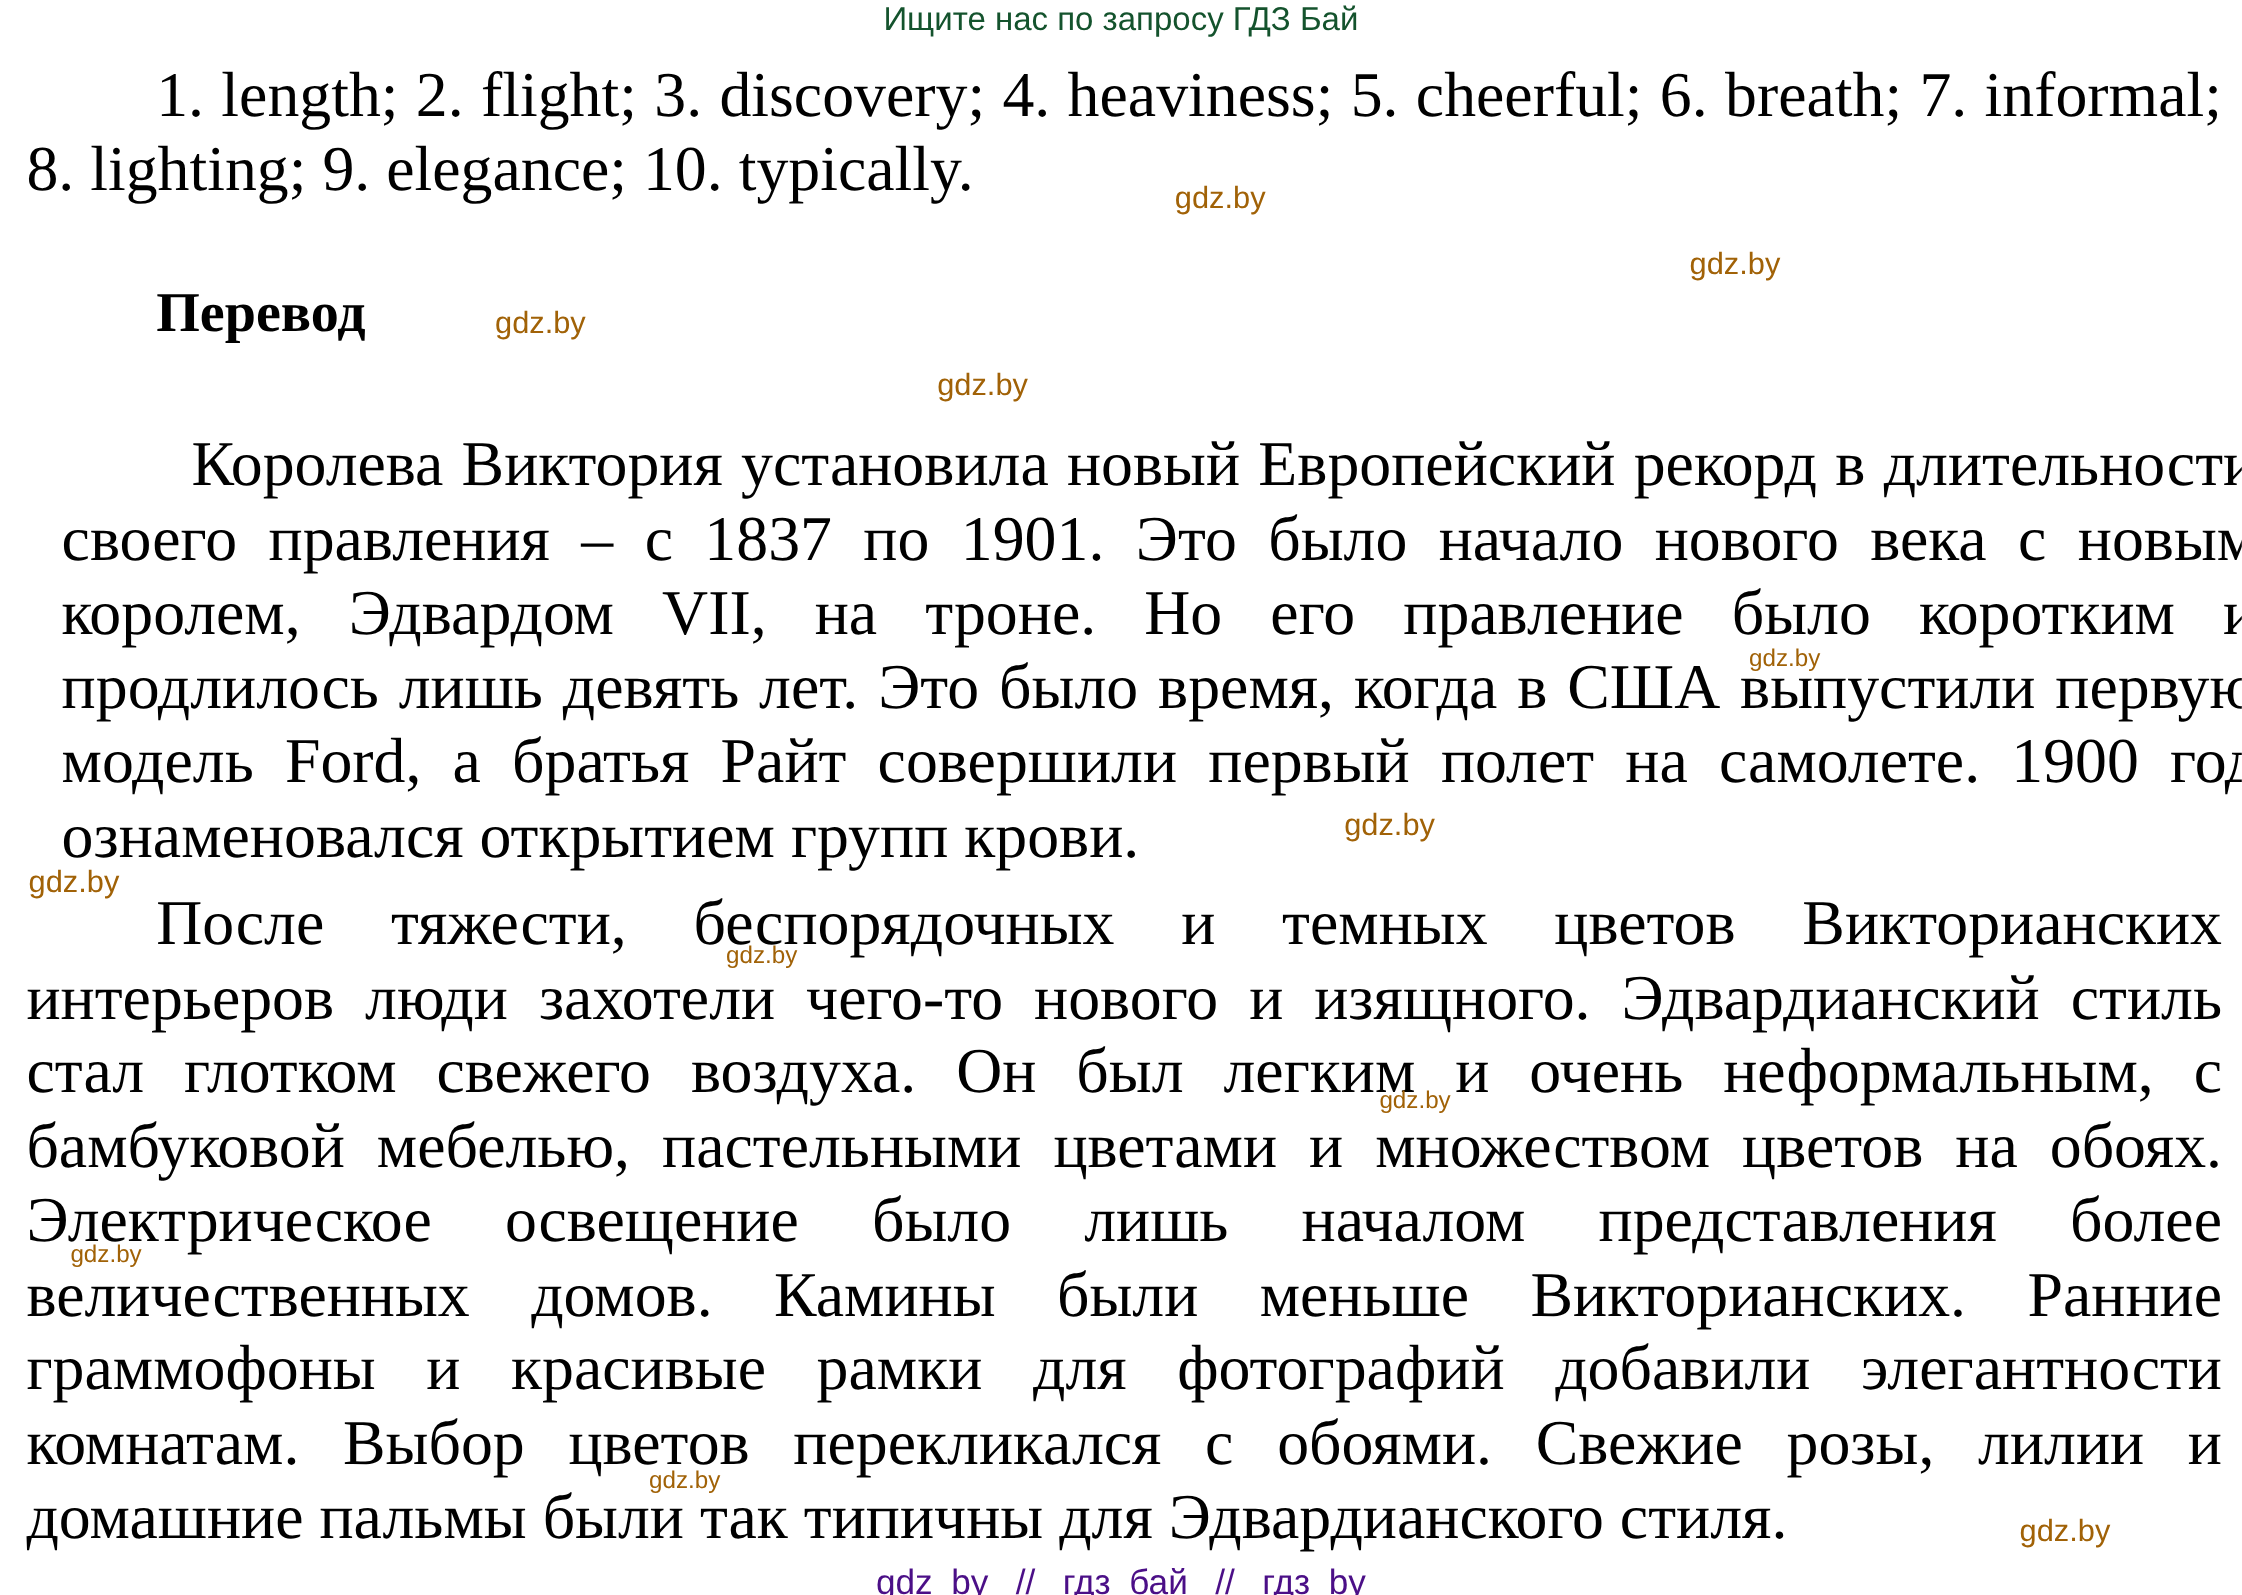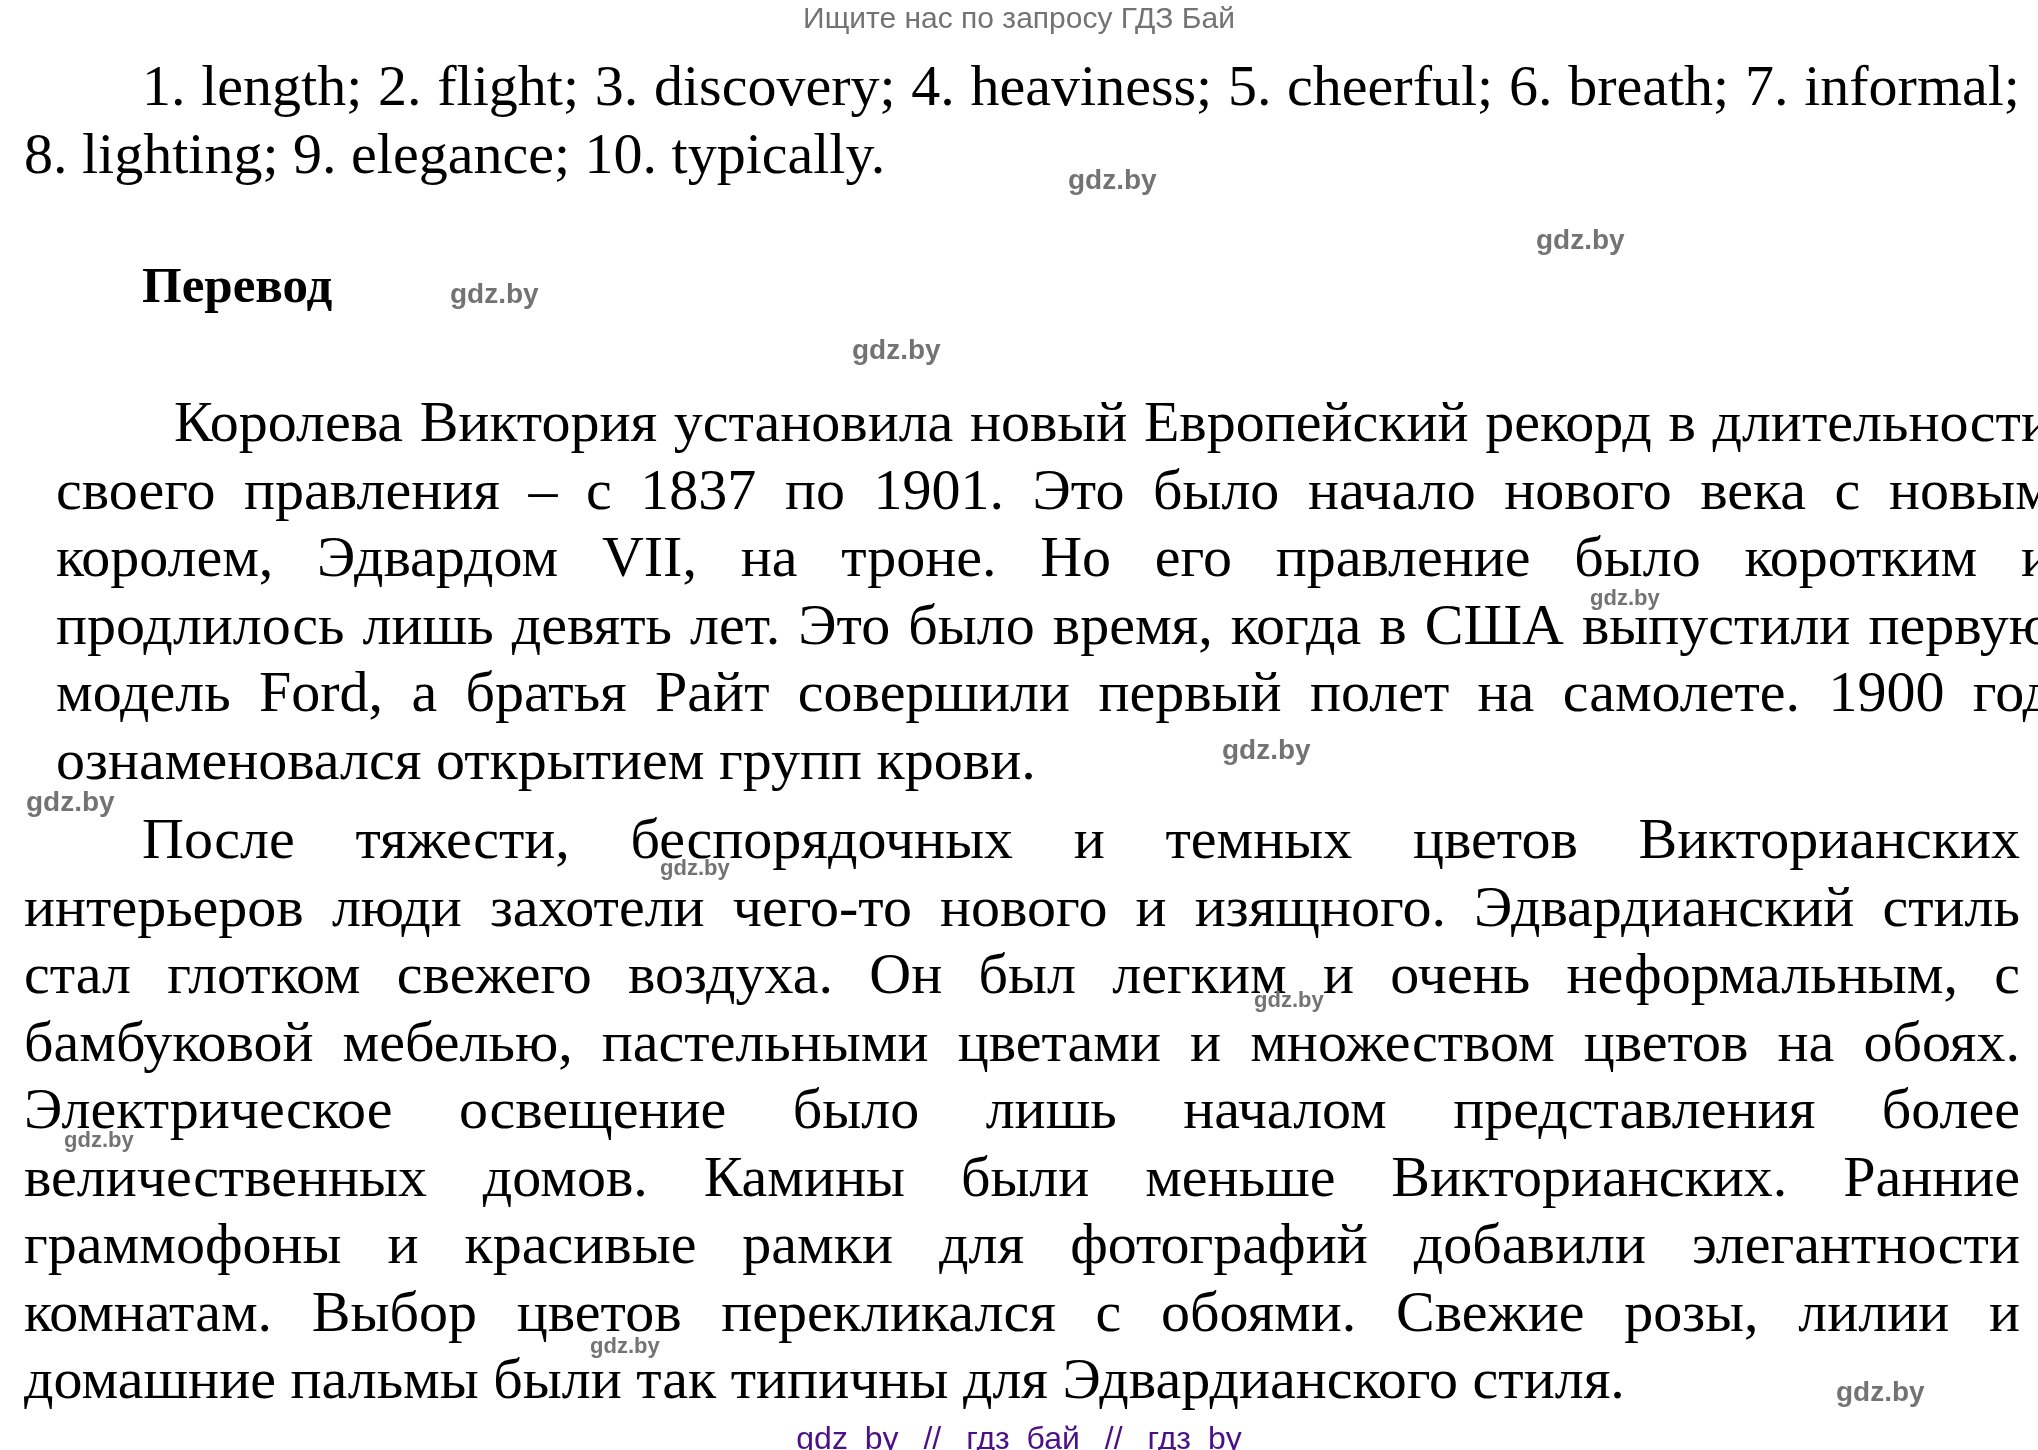"Ищите нас по запросу ГДЗ" .banner { color: #737373 -> #14532d }
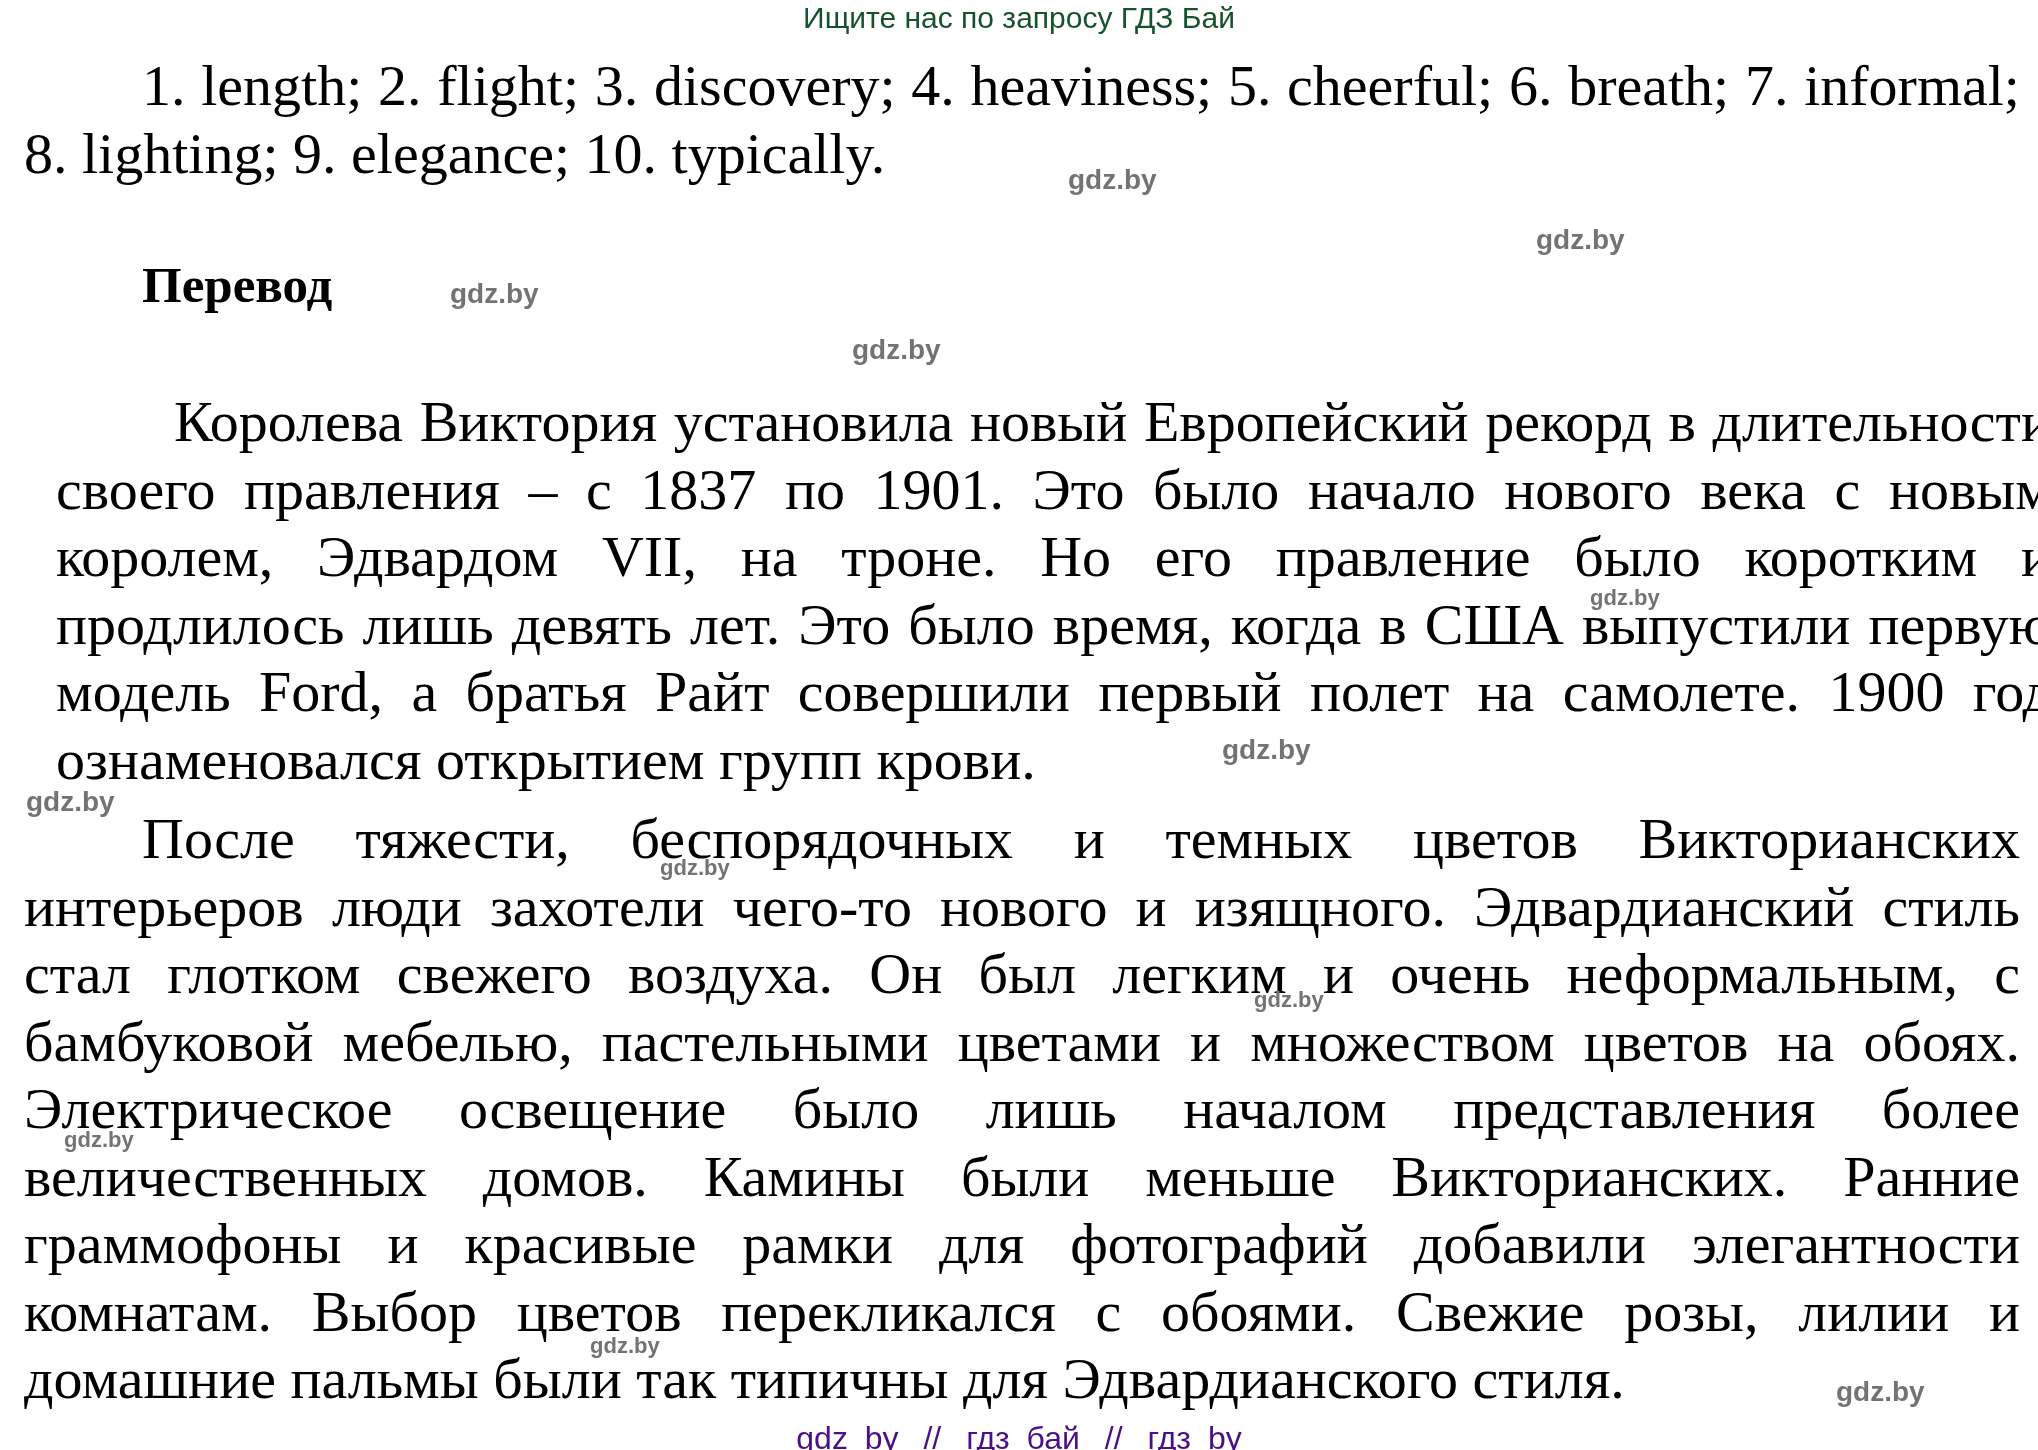"gdz.by" .wm { color: #737373 -> #a16207; font-weight: bold -> none }
